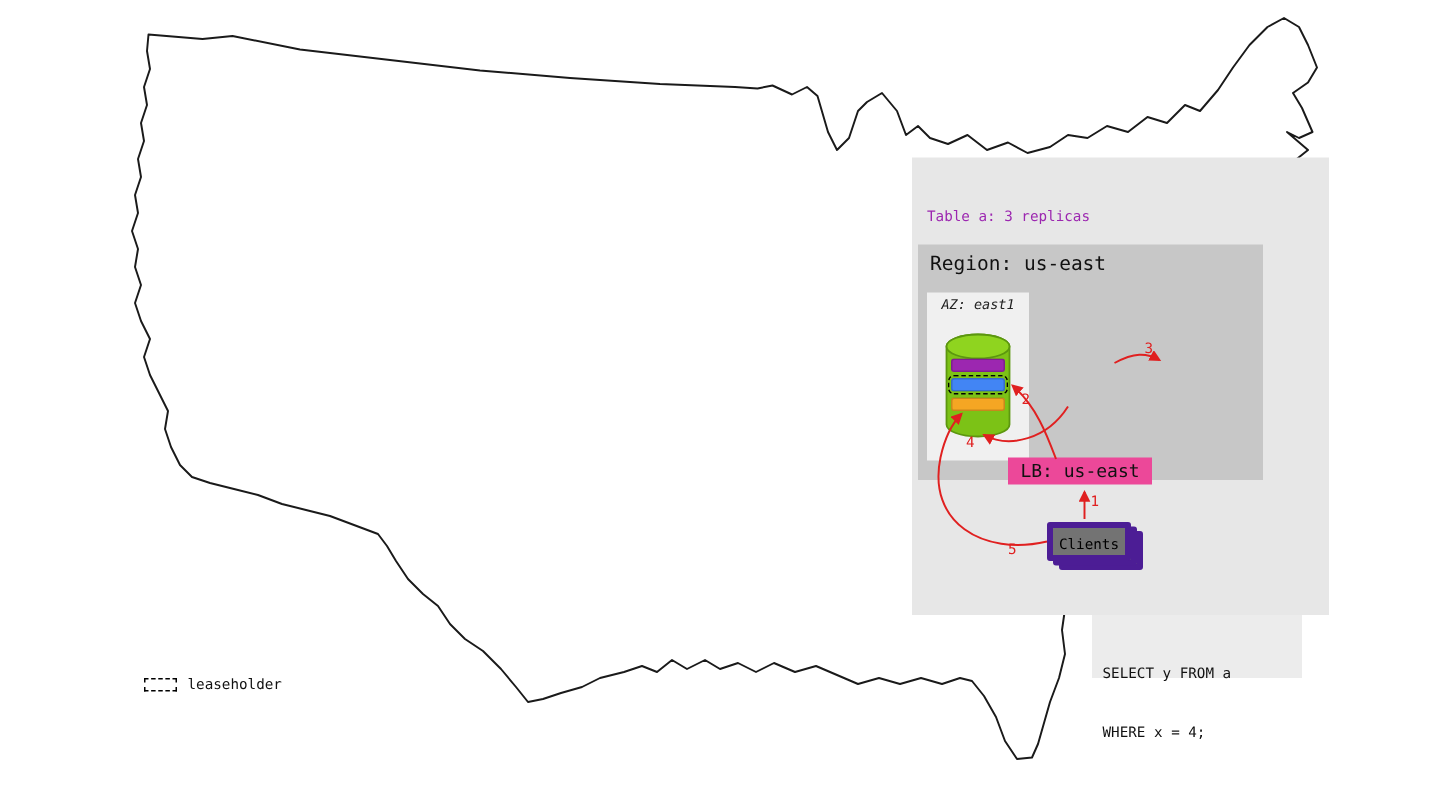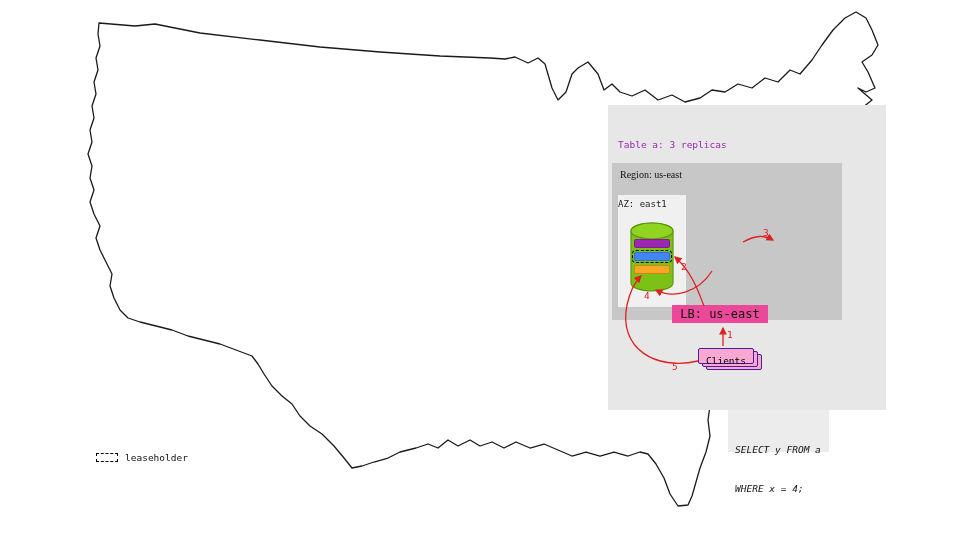"Region: us-east" .region-label { font-family: Liberation Serif, serif -> none; font-size: 10px -> 13px }
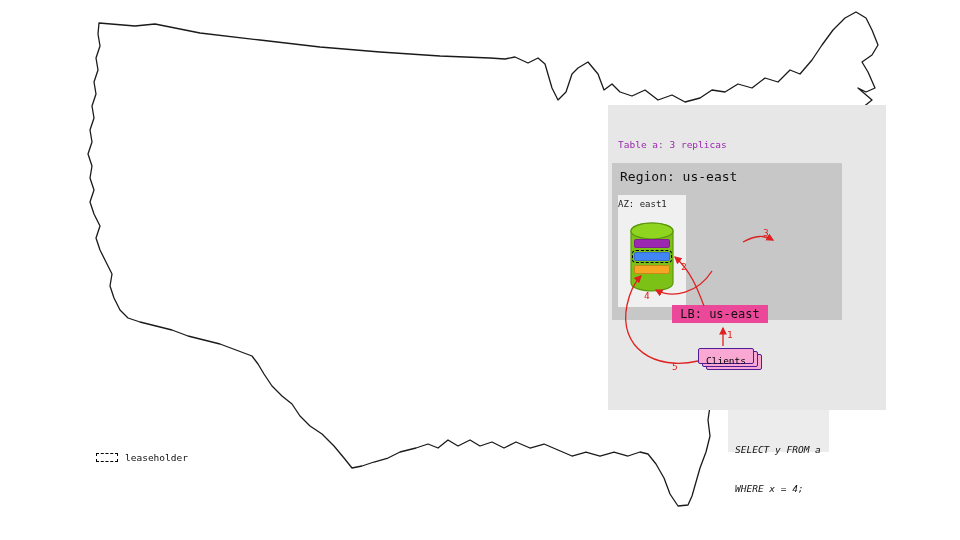"AZ: east1" .az-label { font-style: none -> italic; text-align: left -> center }
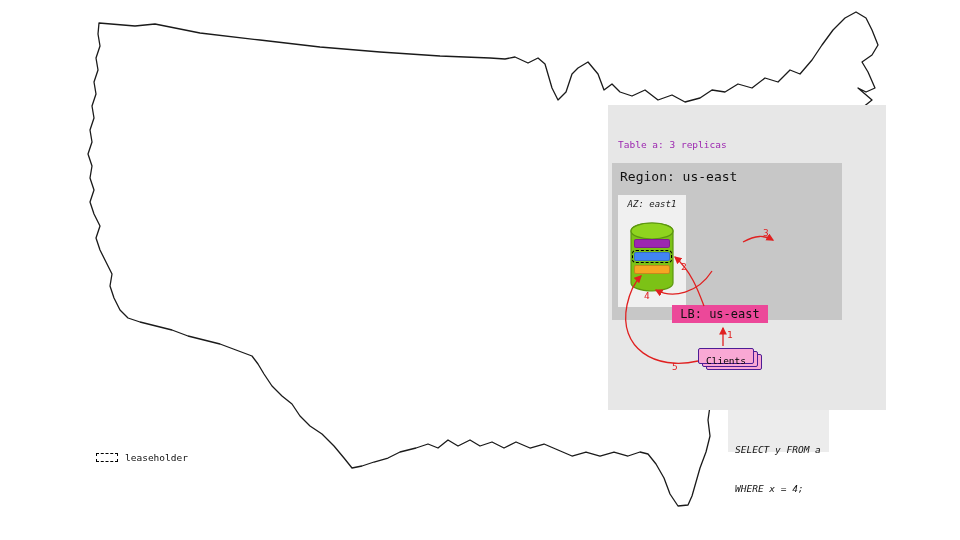"Clients" .layer { background: #f9a8d4 -> #737373; border: 1px solid #4c1d95 -> 4px solid #4c1d95; height: 16px -> 26px }
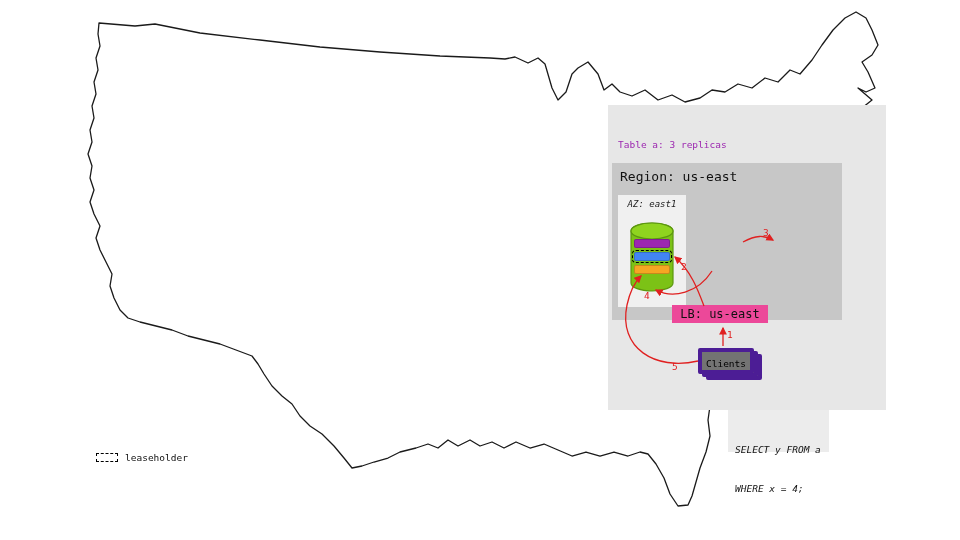"SELECT y FROM a" .sql { font-style: italic -> none; width: 101px -> 140px }
